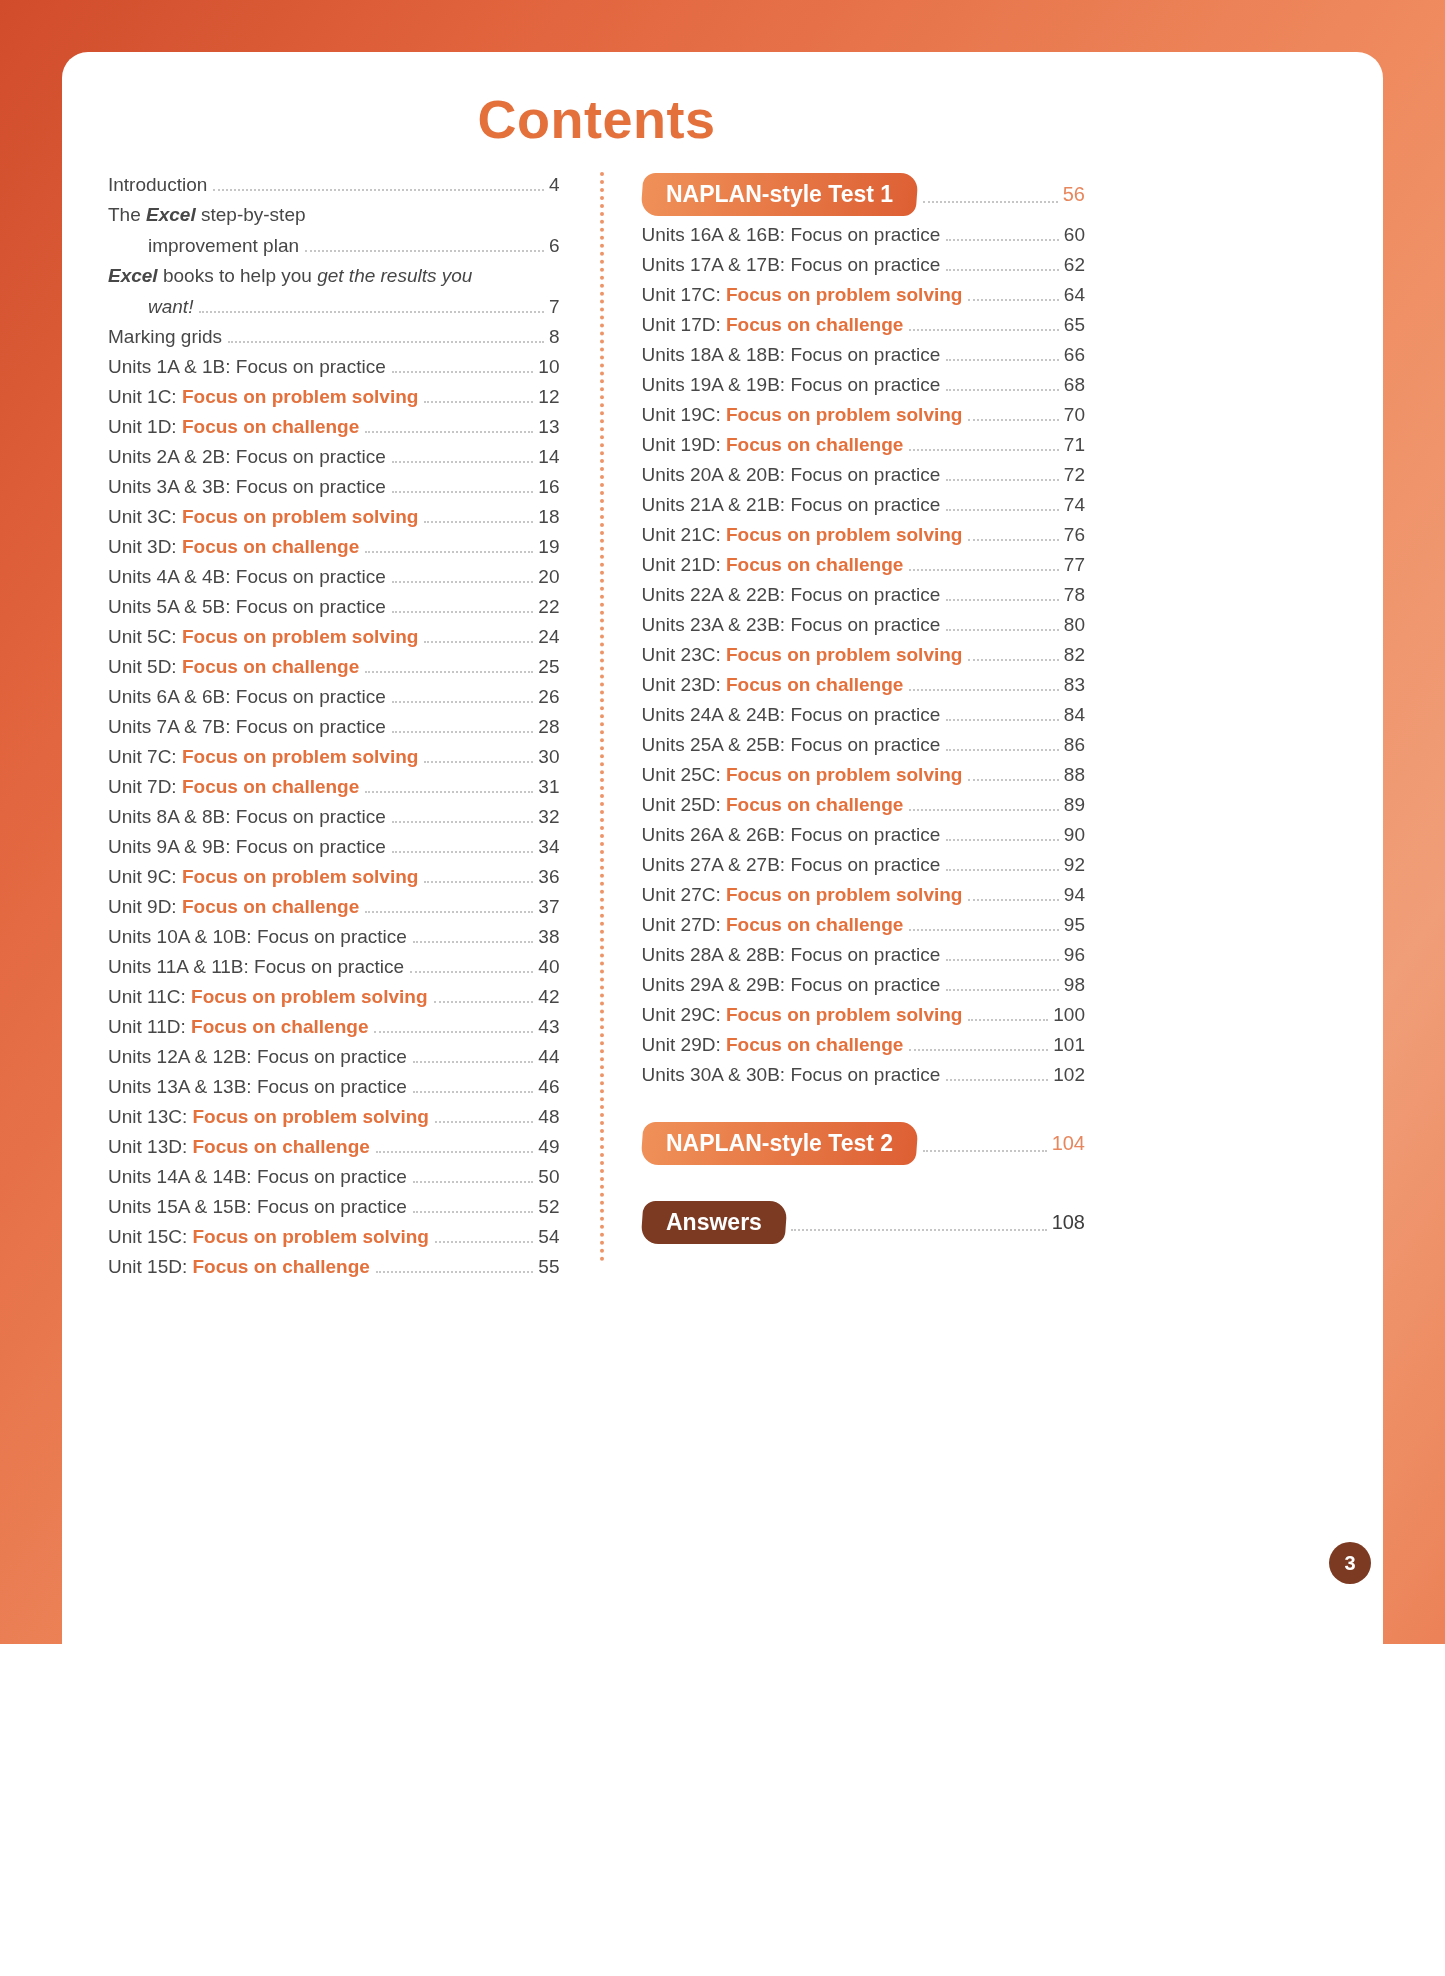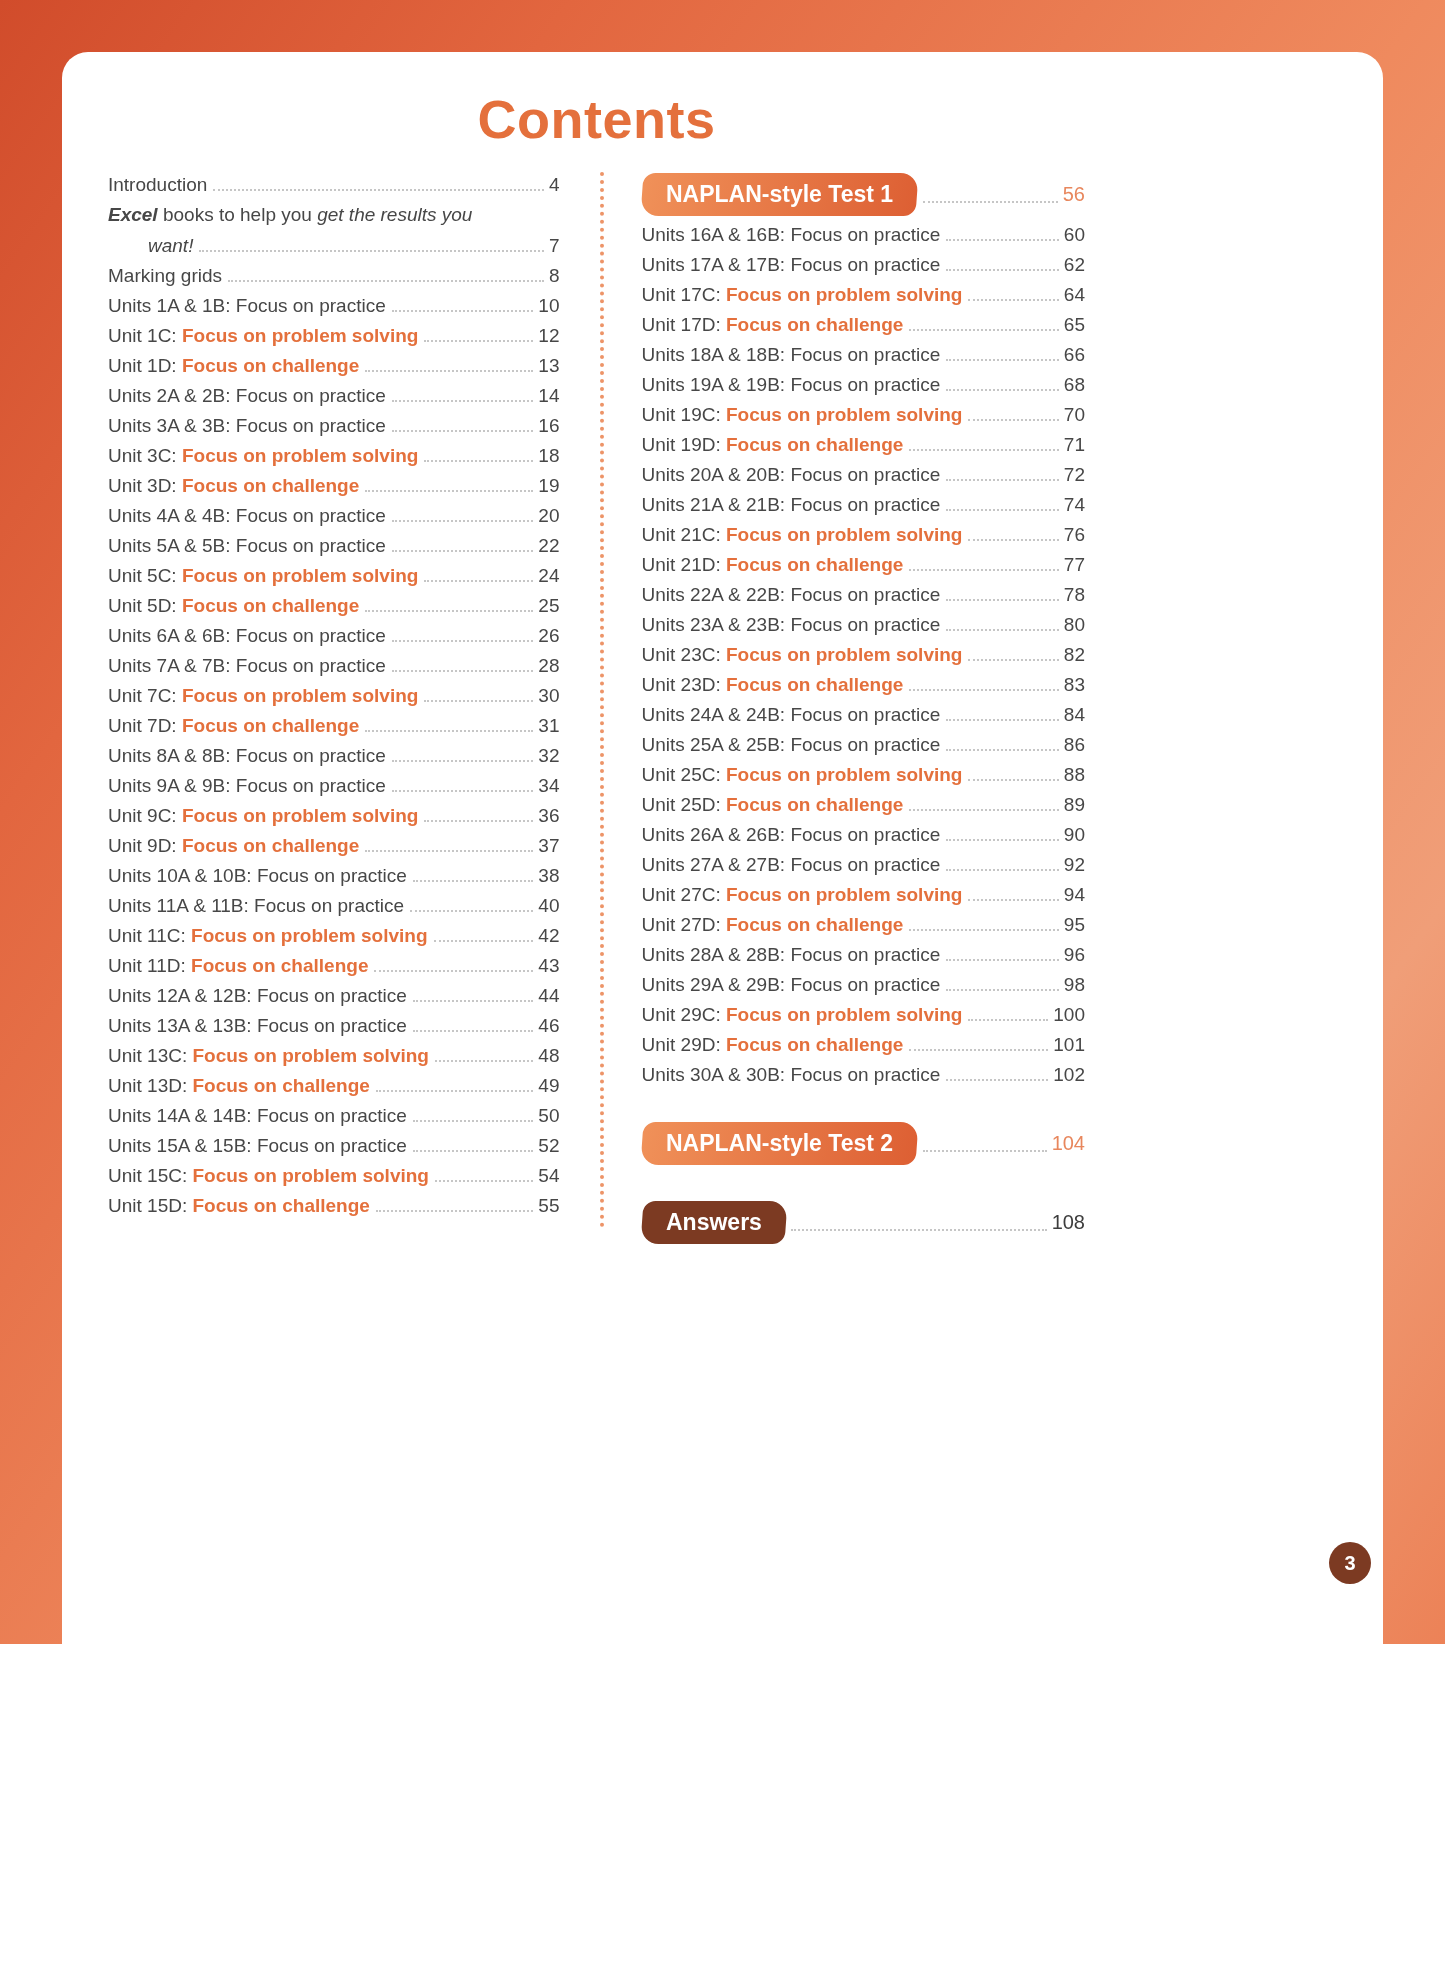"The Excel step-by-step" div.fm { html: none -> <div> <div><span>The </span><span>Excel</span><span> step-by-step</span></div> <div> <span><span>improvement plan</span></span> <span></span> <span>6</span> </div> </div> }
